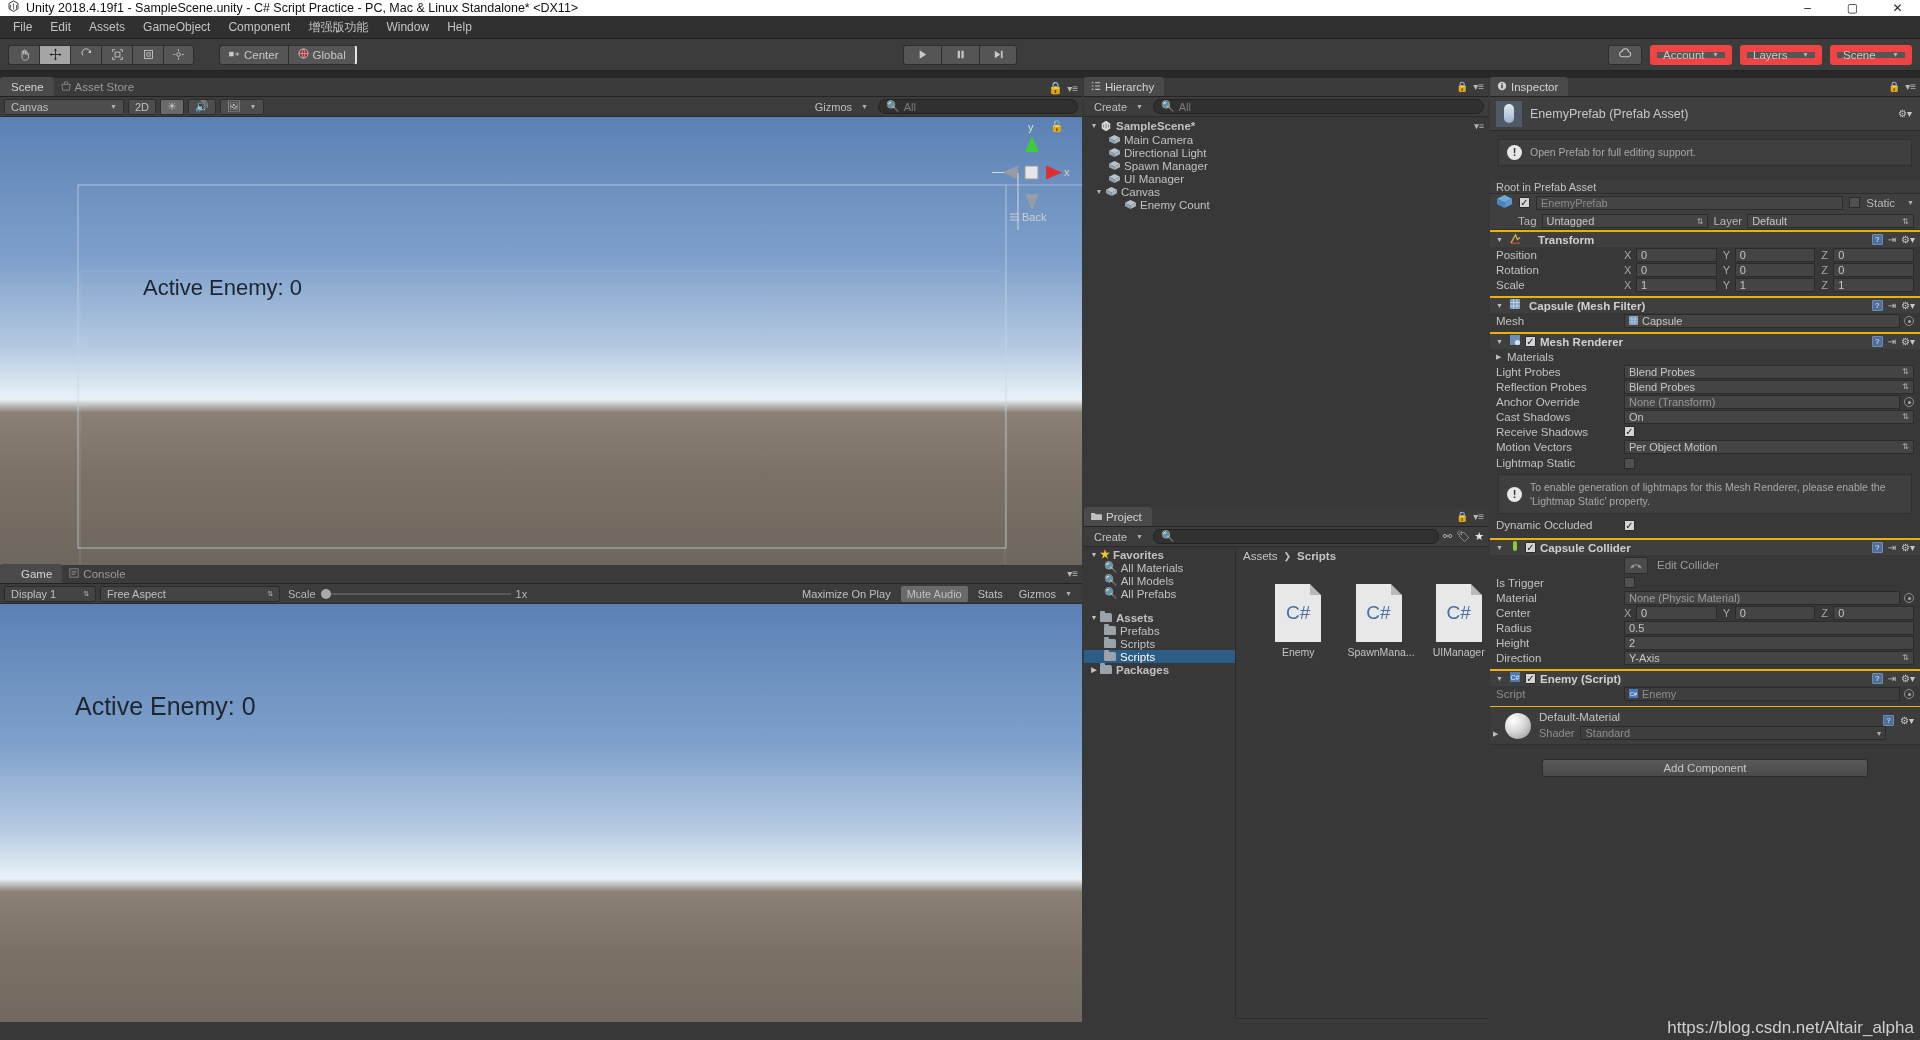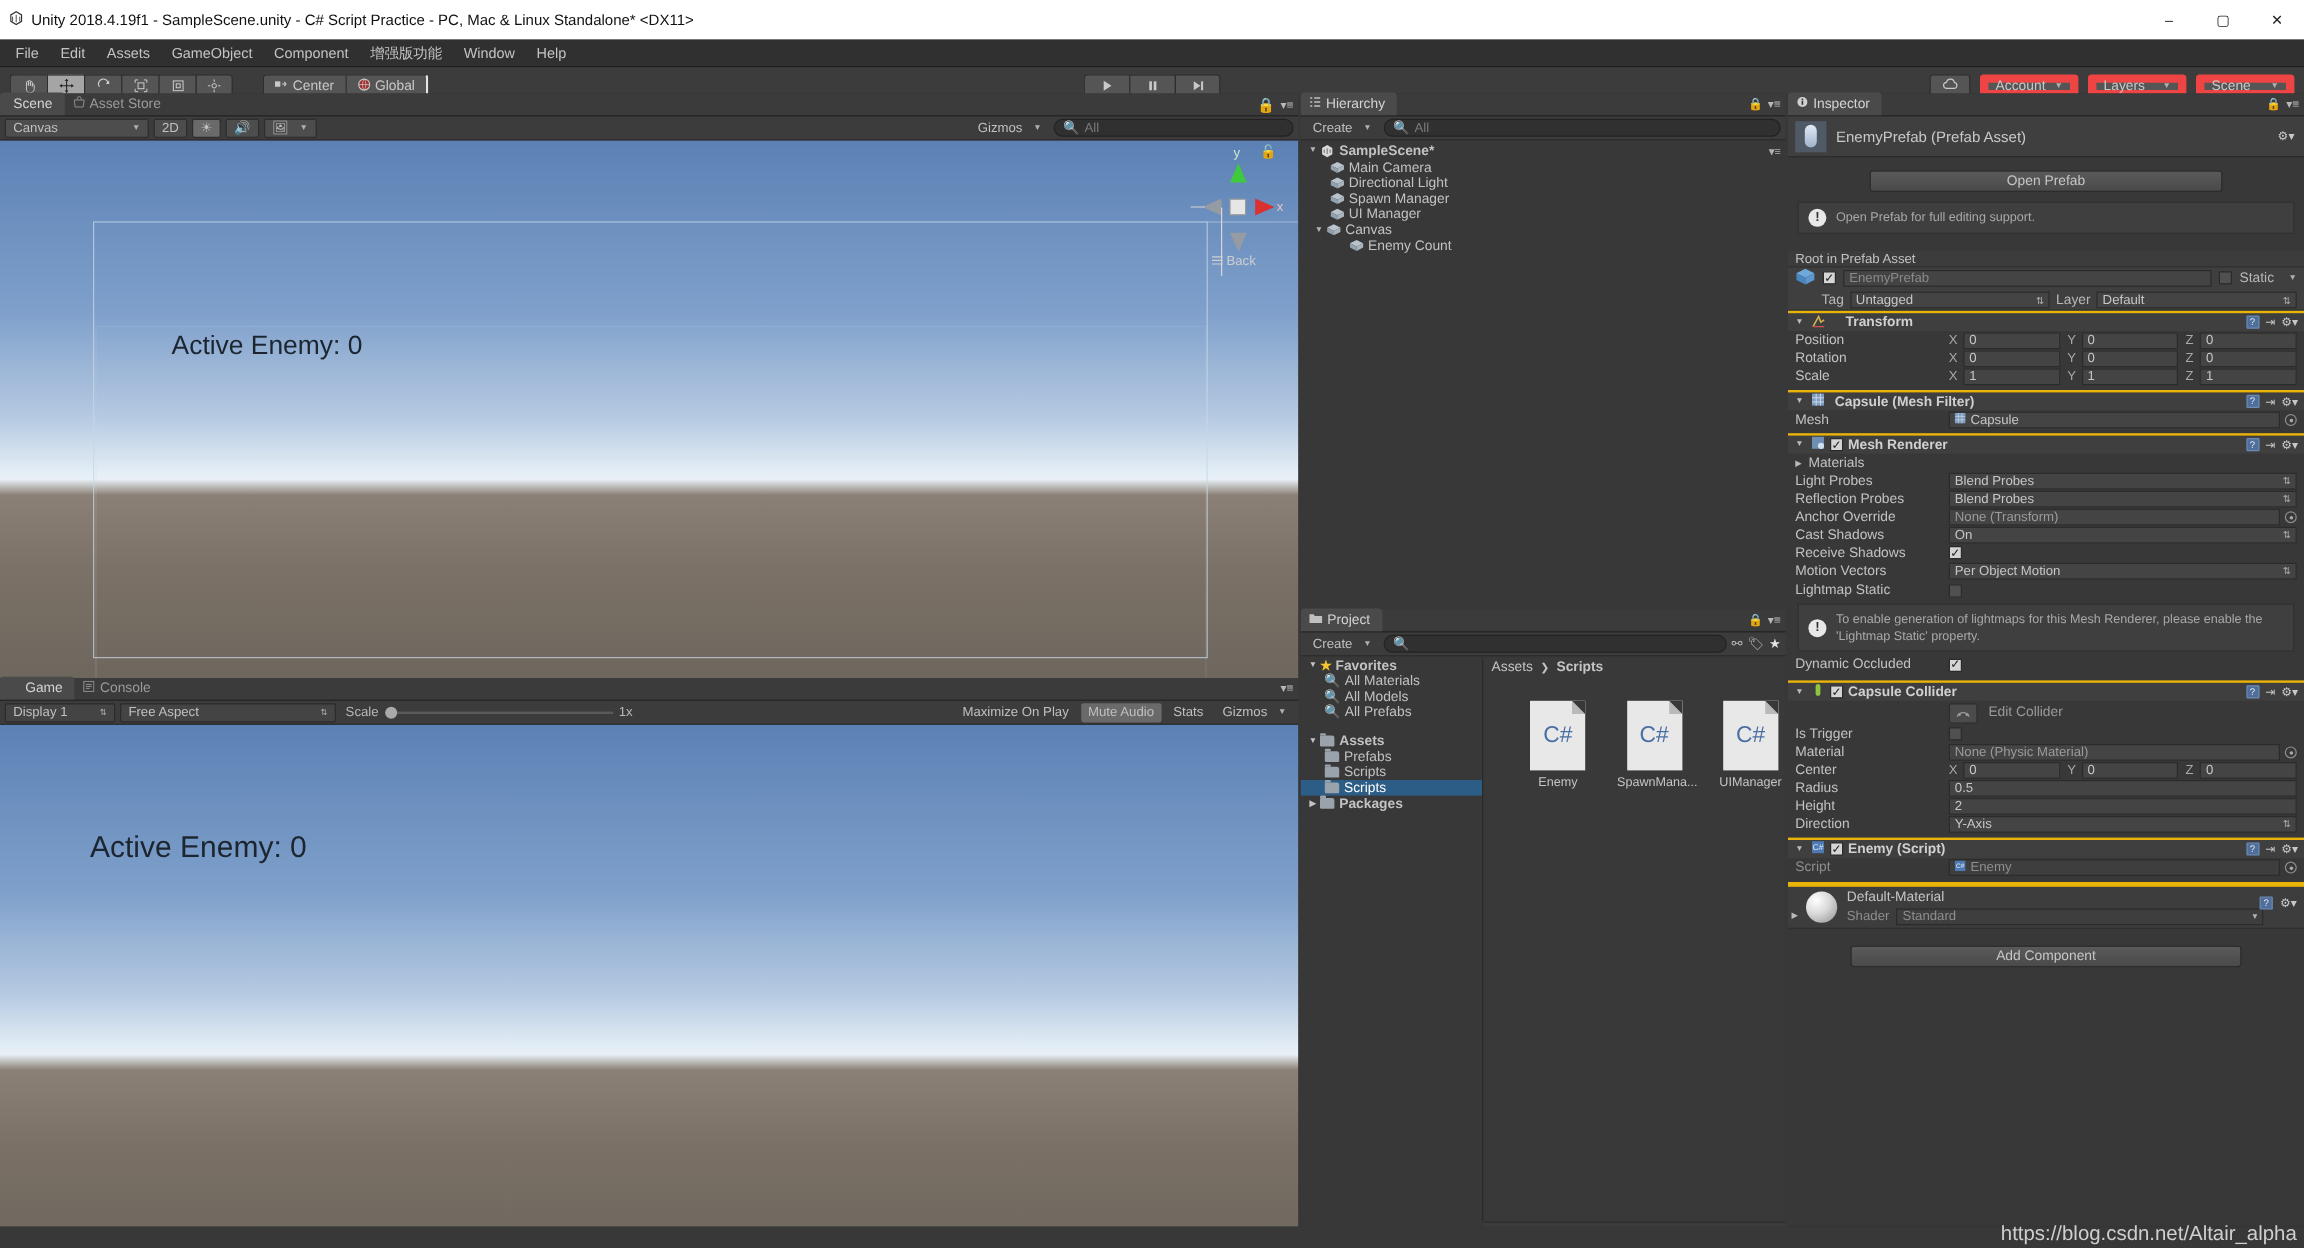"Unity 2018.4.19f1 - SampleScene.unity -" .titlebar { height: 33px -> 16px }
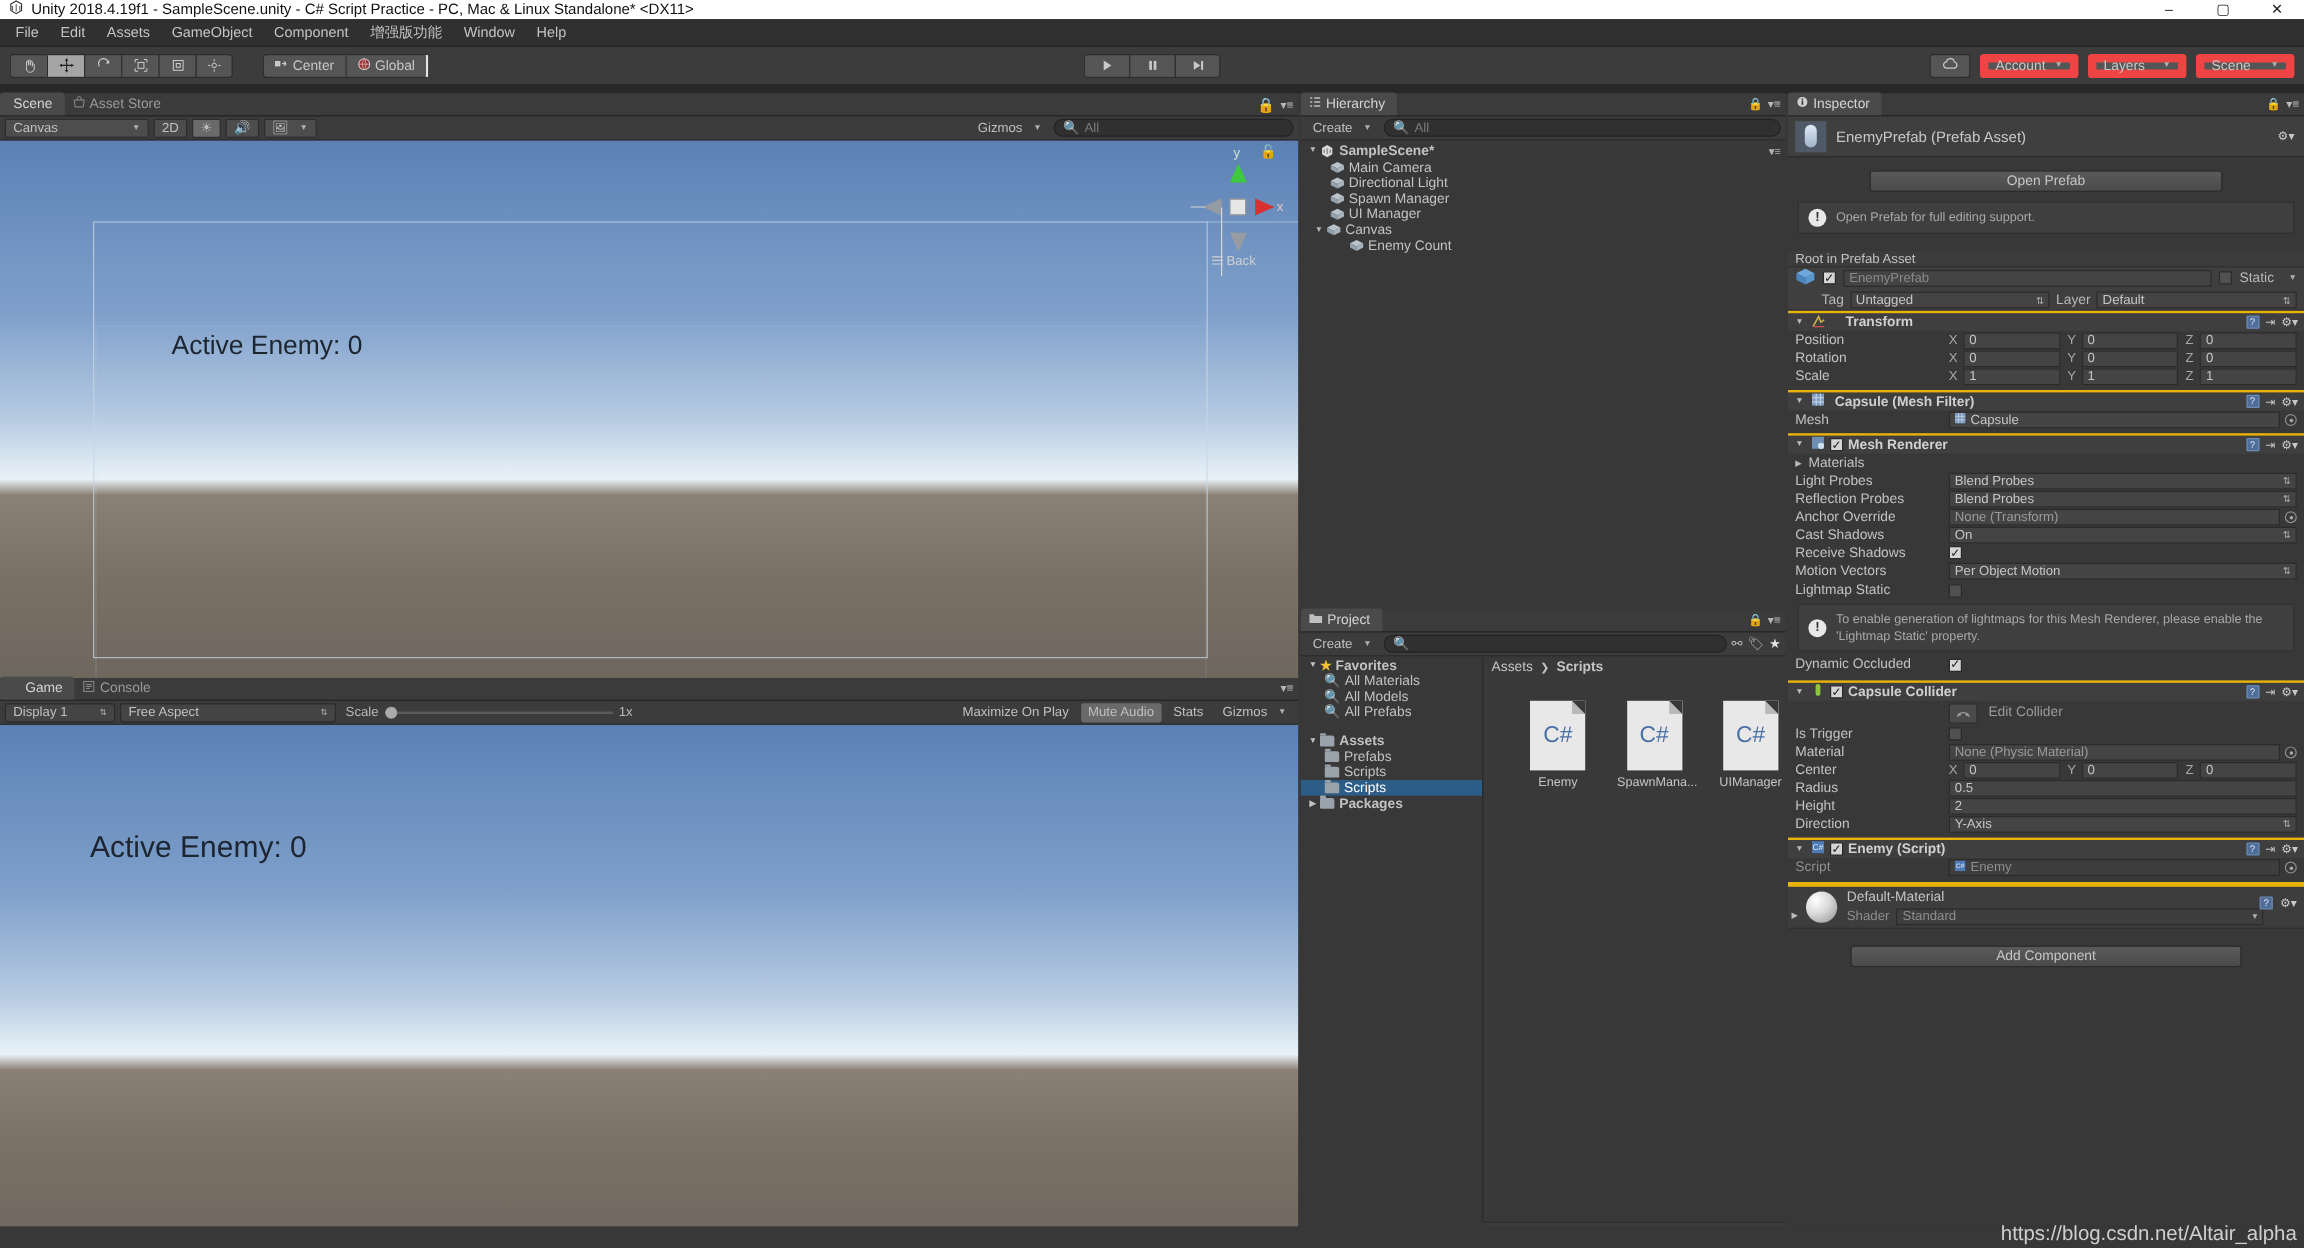"Open Prefab" div { html: <div> <div>Open Prefab</div> </div> -> none }
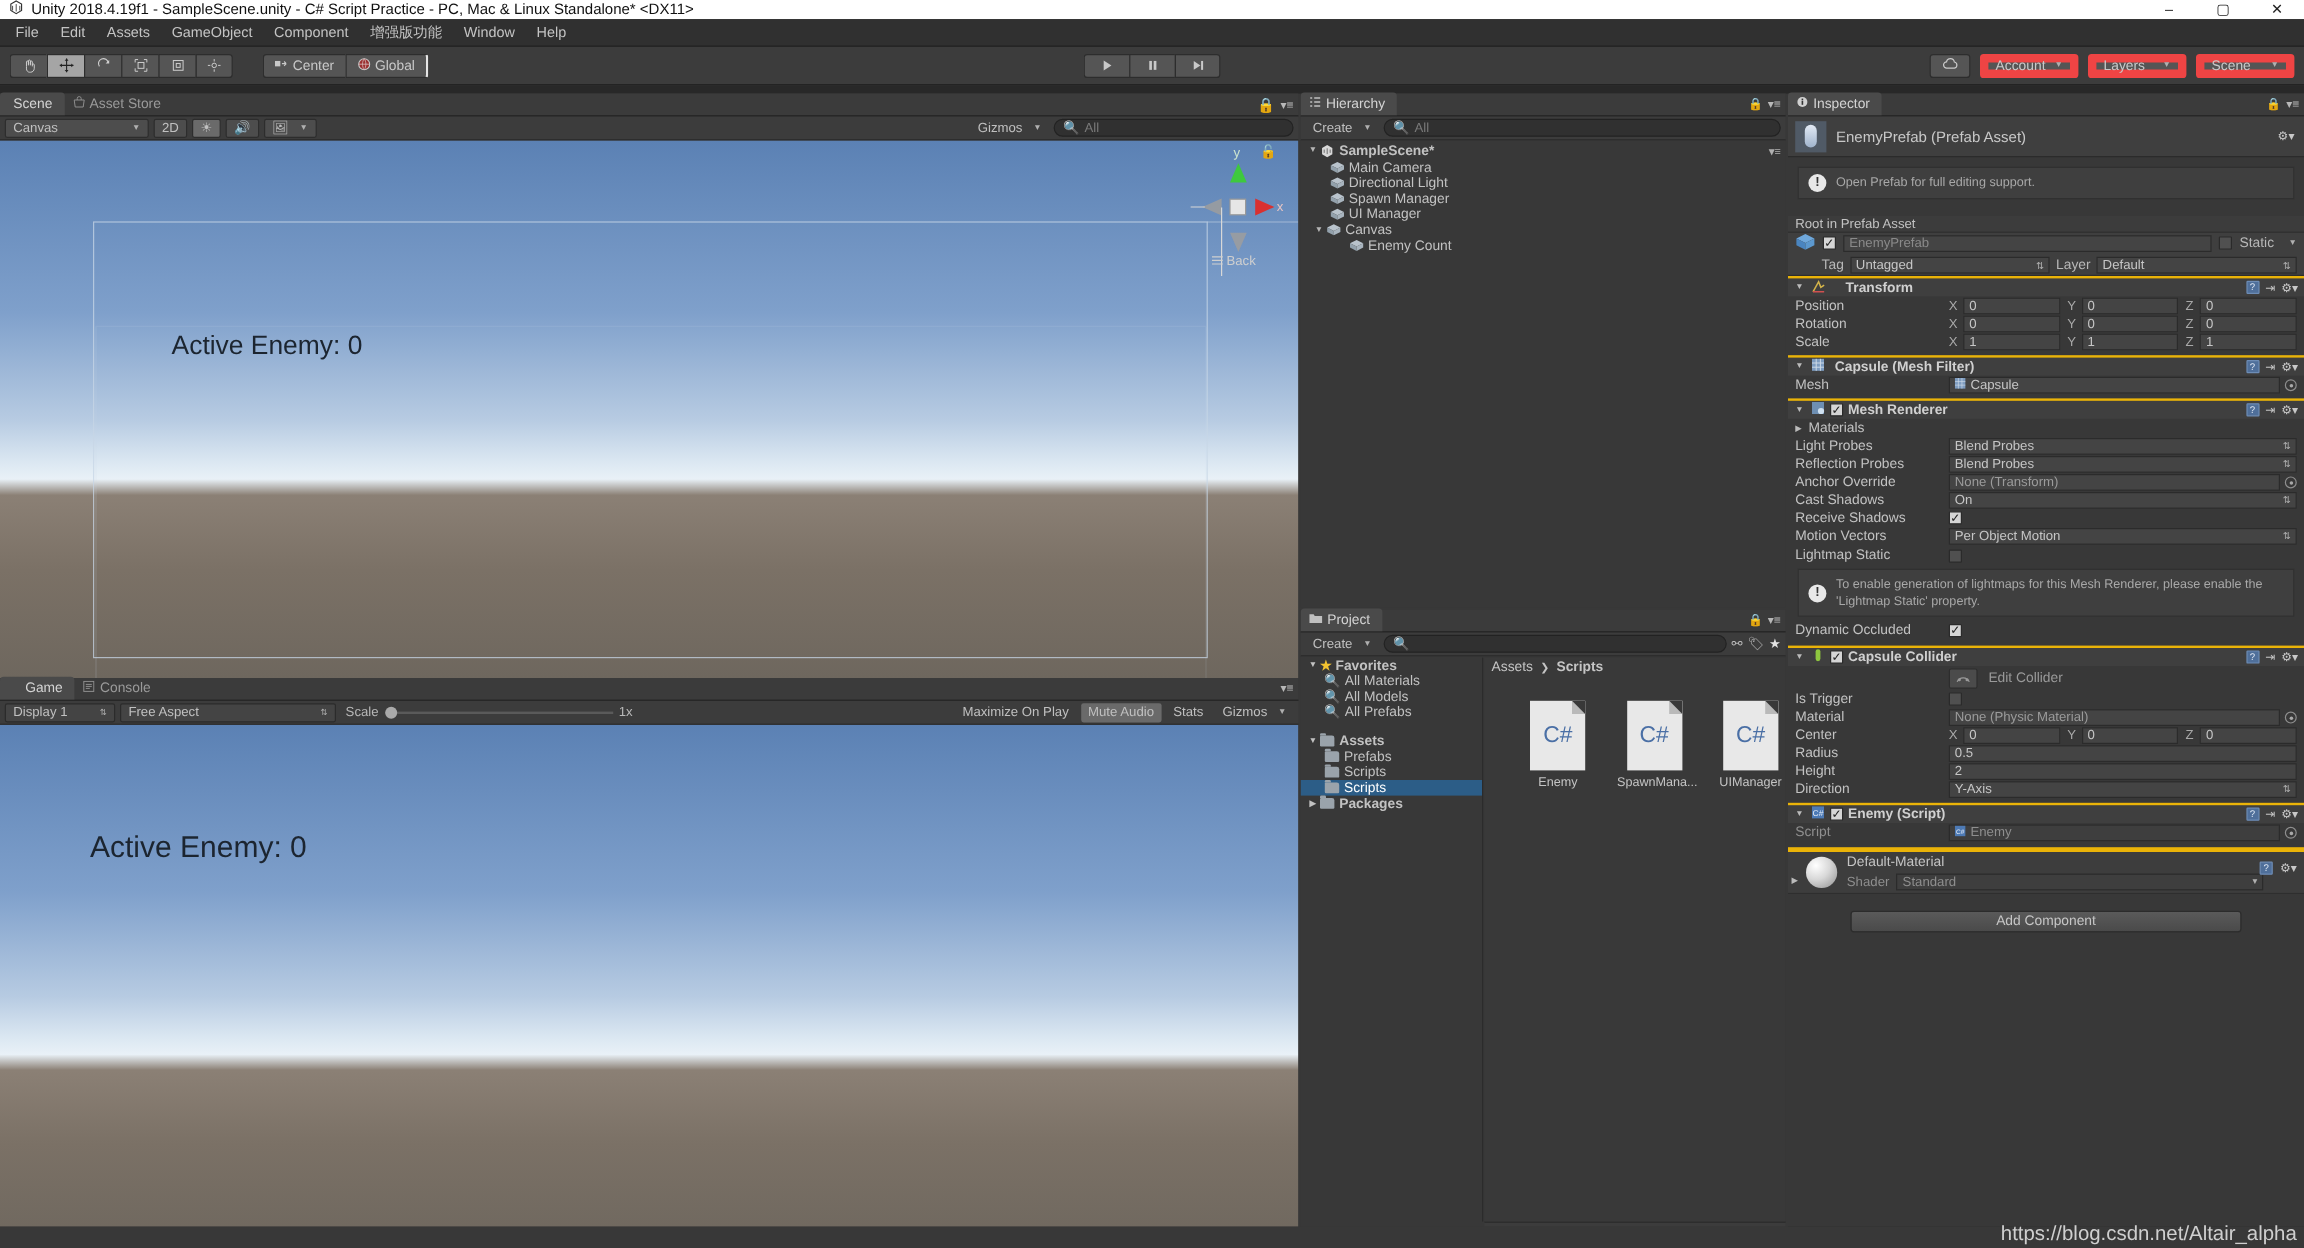"Default-Material" div { border-top: 4px solid #eab308 -> 1px solid #eab308 }
